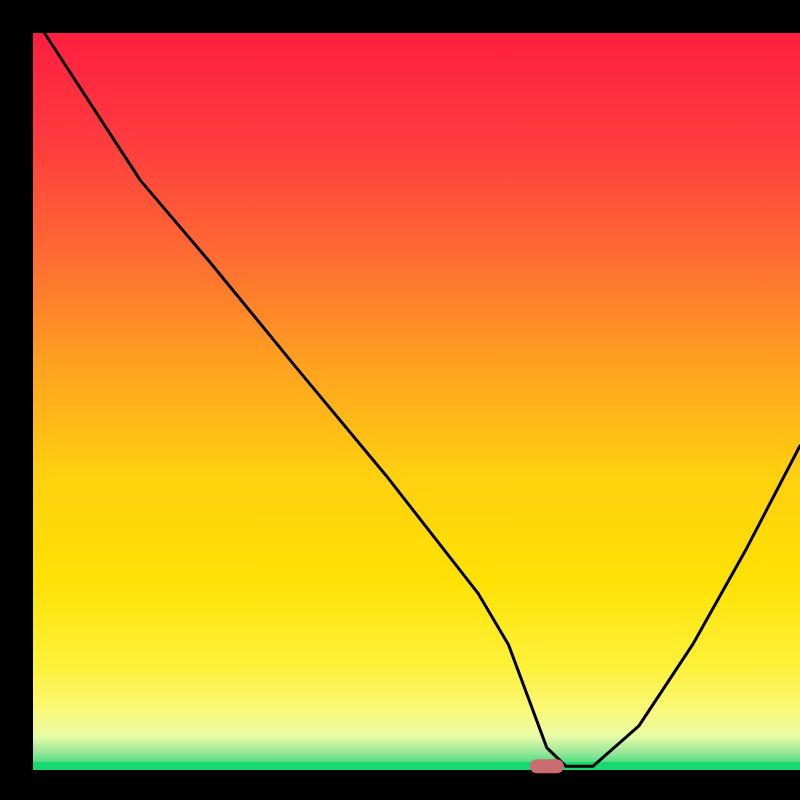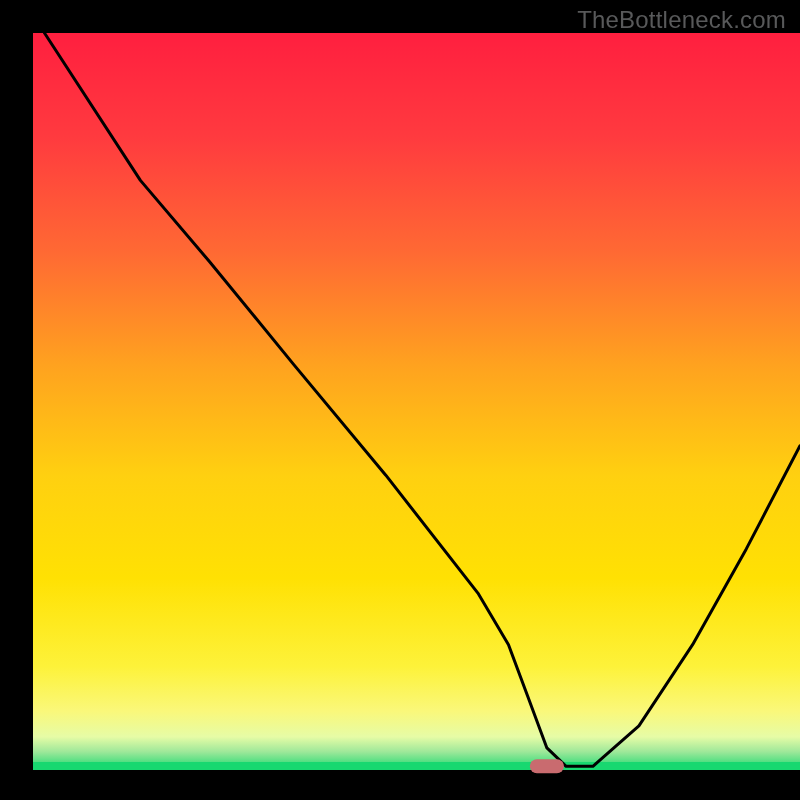"TheBottleneck.com" div.watermark { html: <div>TheBottleneck.com</div> -> none }
